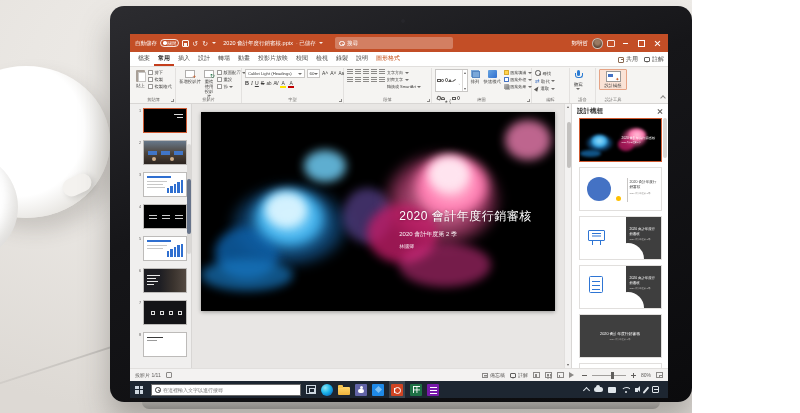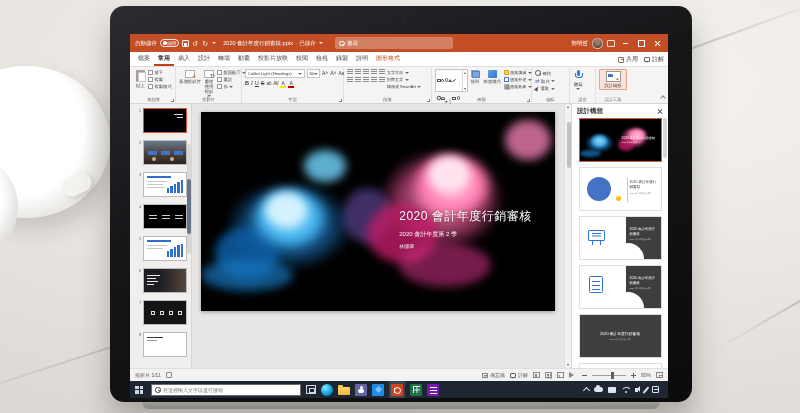"2020 會計年度行銷審核" .scene { width: 800px -> 692px }
